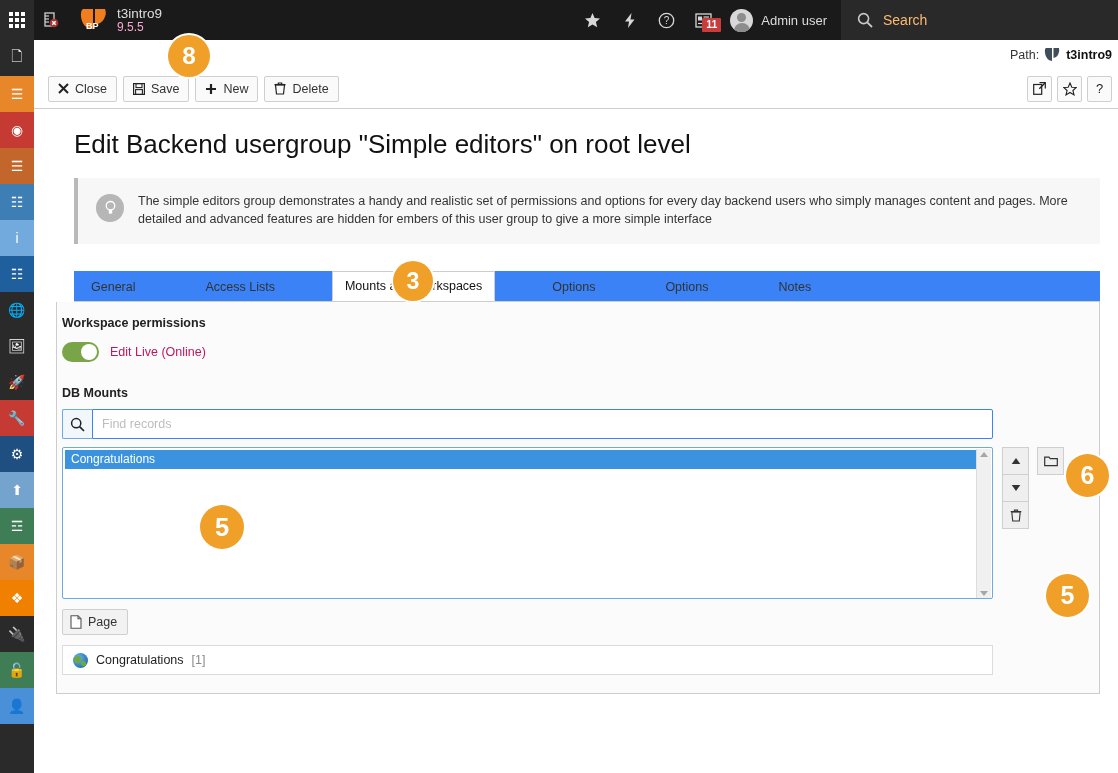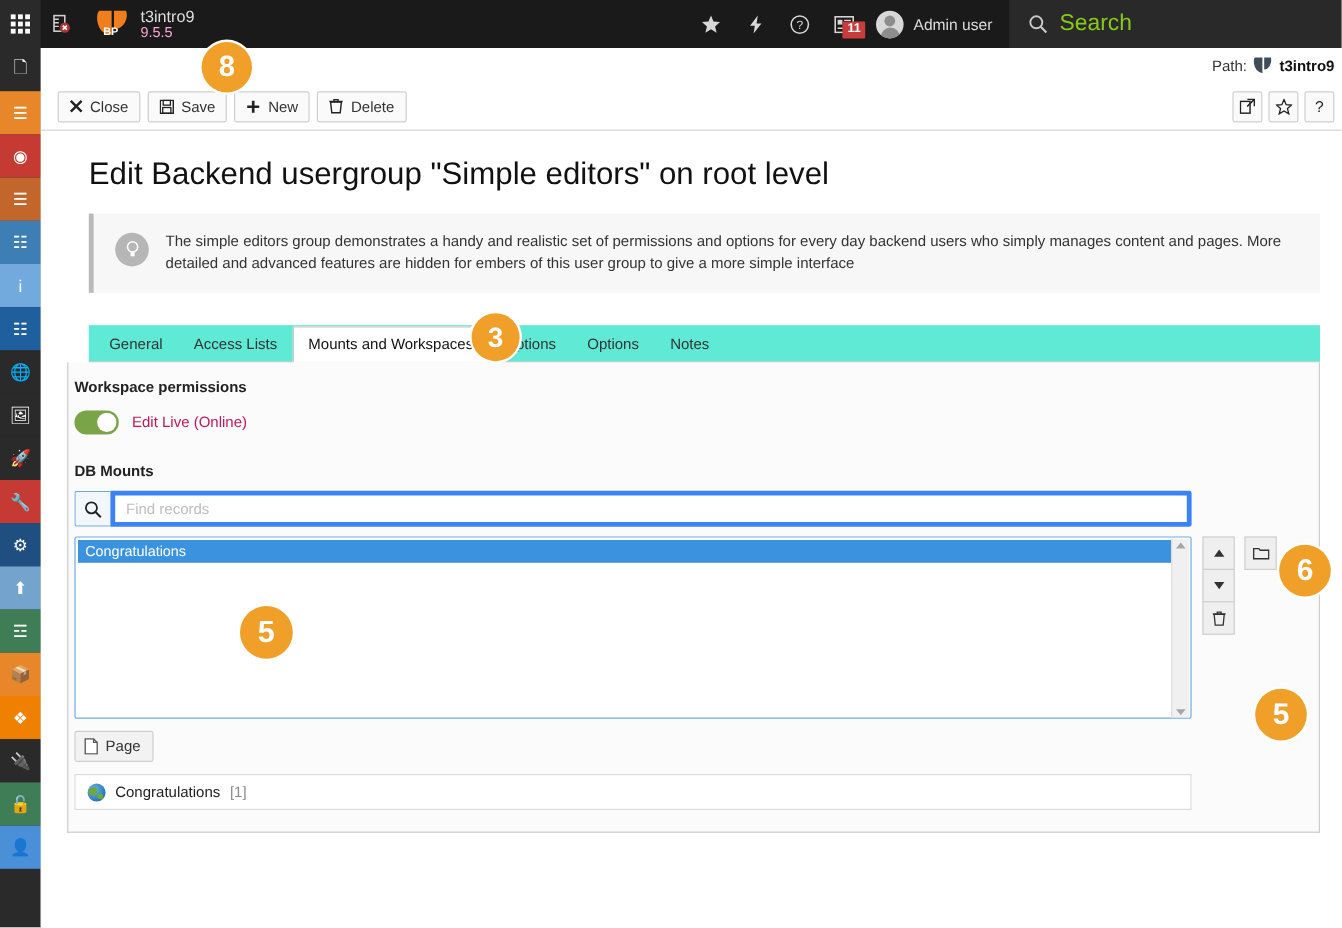"Search" .tb-search span { color: #84cc16 -> #fdba74; font-size: 19px -> 14px }
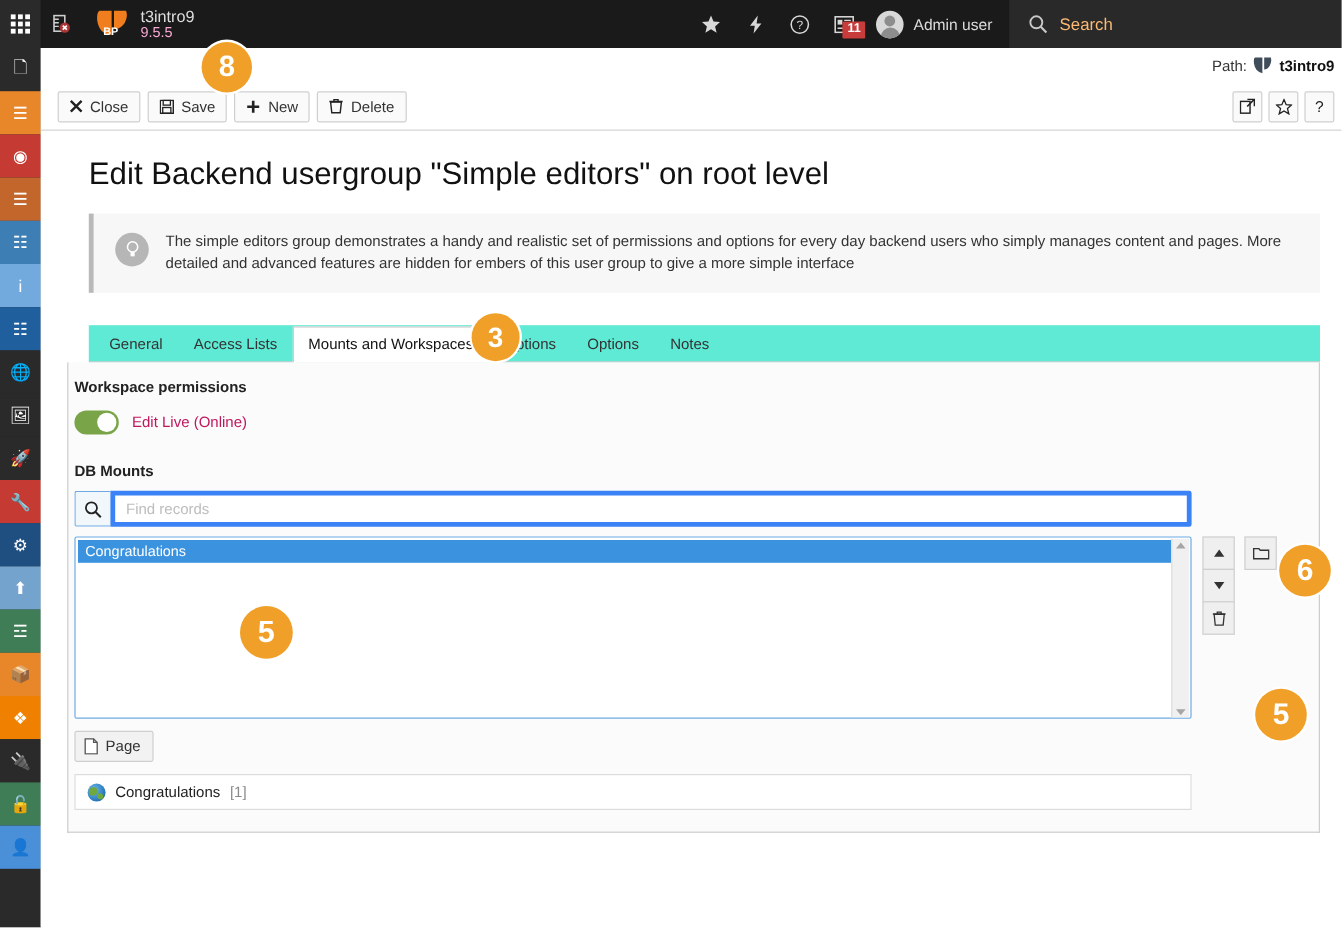"General" .tabstrip { align-items: center -> flex-start; background: #5eead4 -> #3b82f6; gap: none -> 44px }
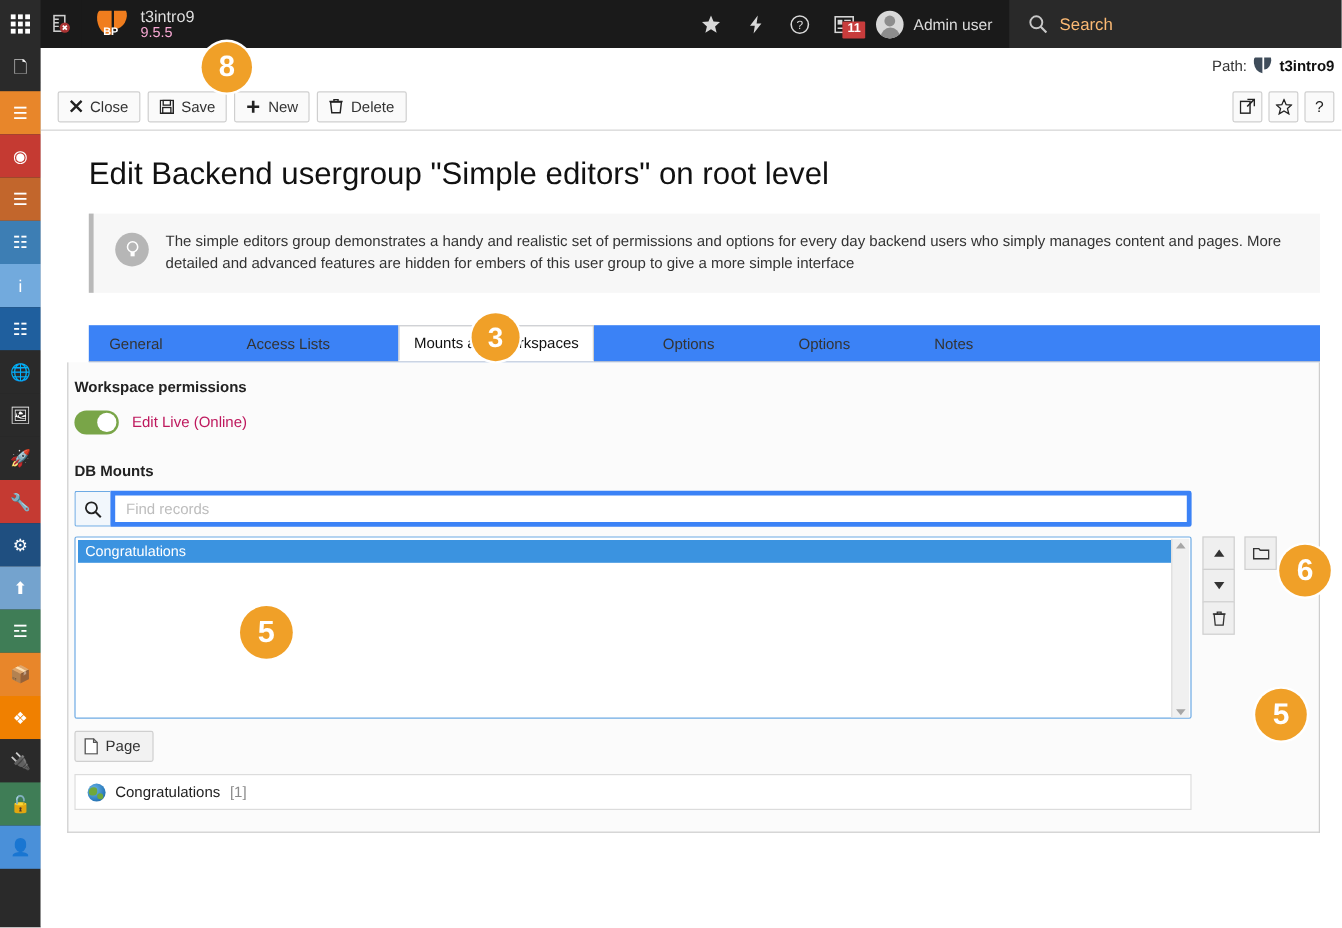"Find records" .search-input { border: 4px solid #3b82f6 -> 1px solid #3b82f6 }
